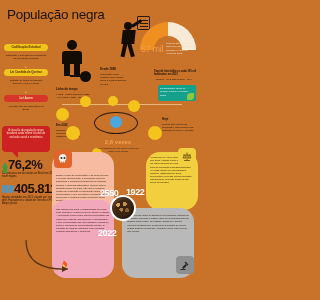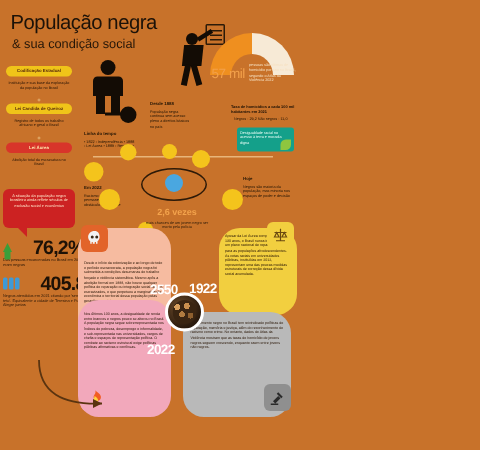"& sua condição social" div.subtitle { html: <div>&amp; sua condição social</div> -> none }
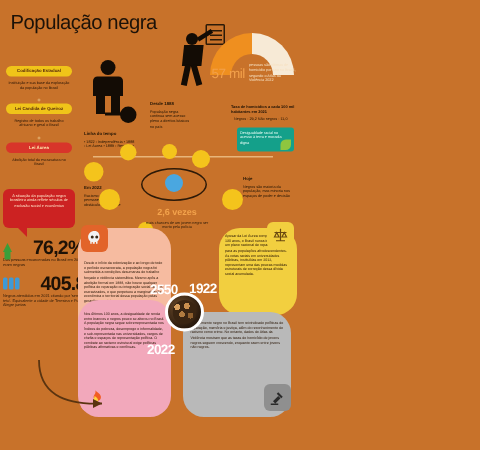"76,2%" .stat-row { gap: 14px -> 0 }
